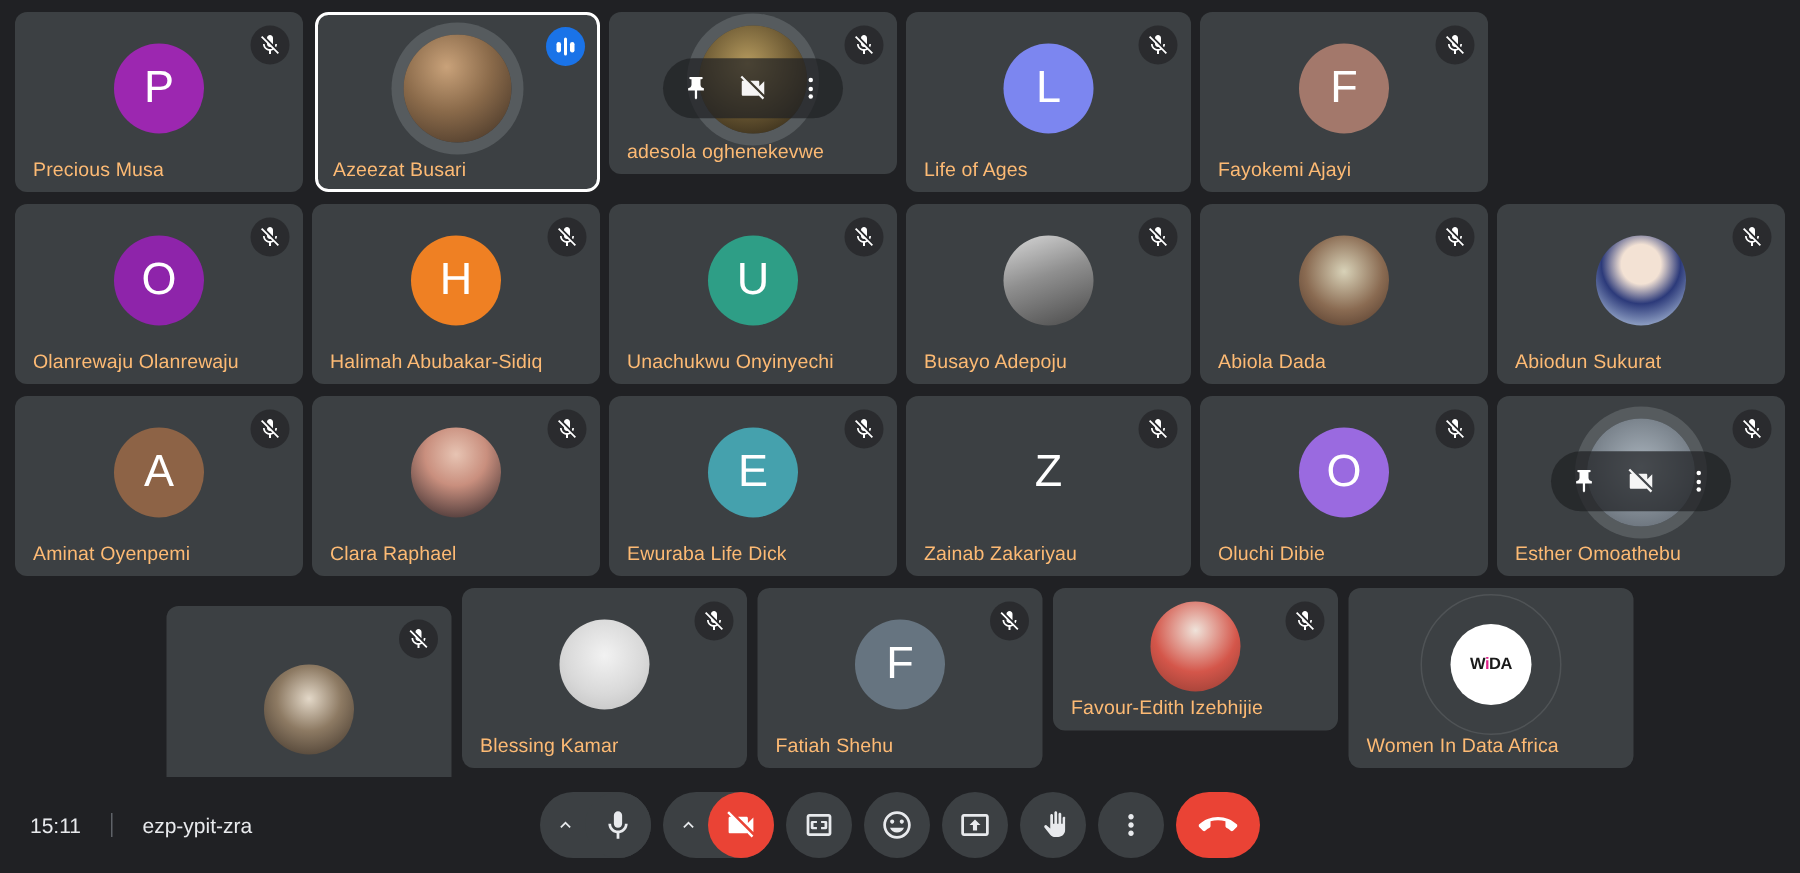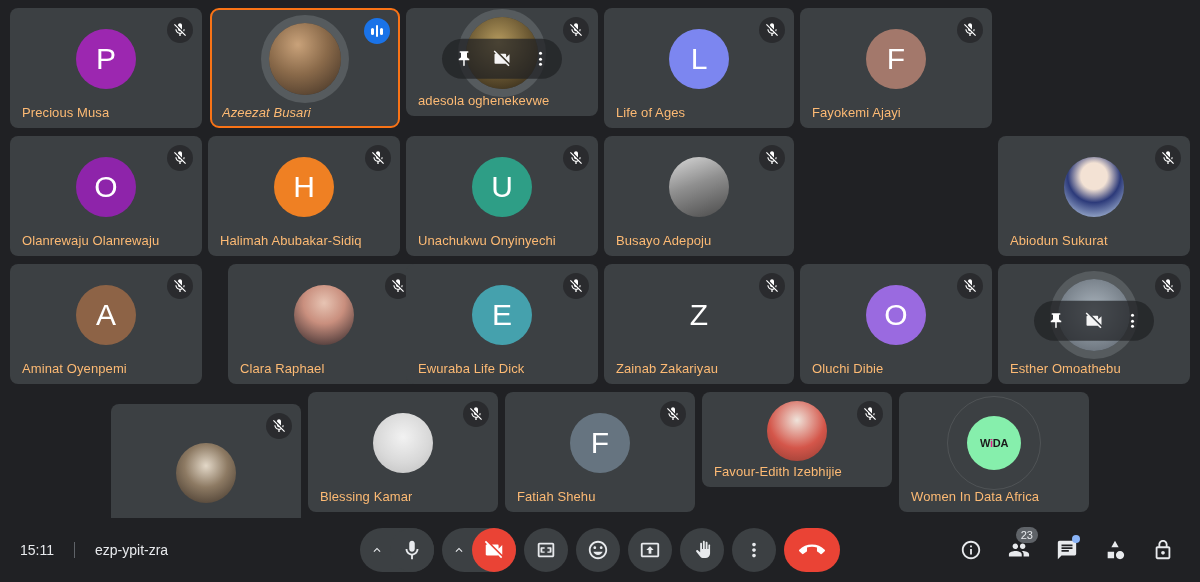"Azeezat Busari" .tile.selected { border: 2px solid #f97316 -> 2px solid #ffffff; font-style: italic -> none }
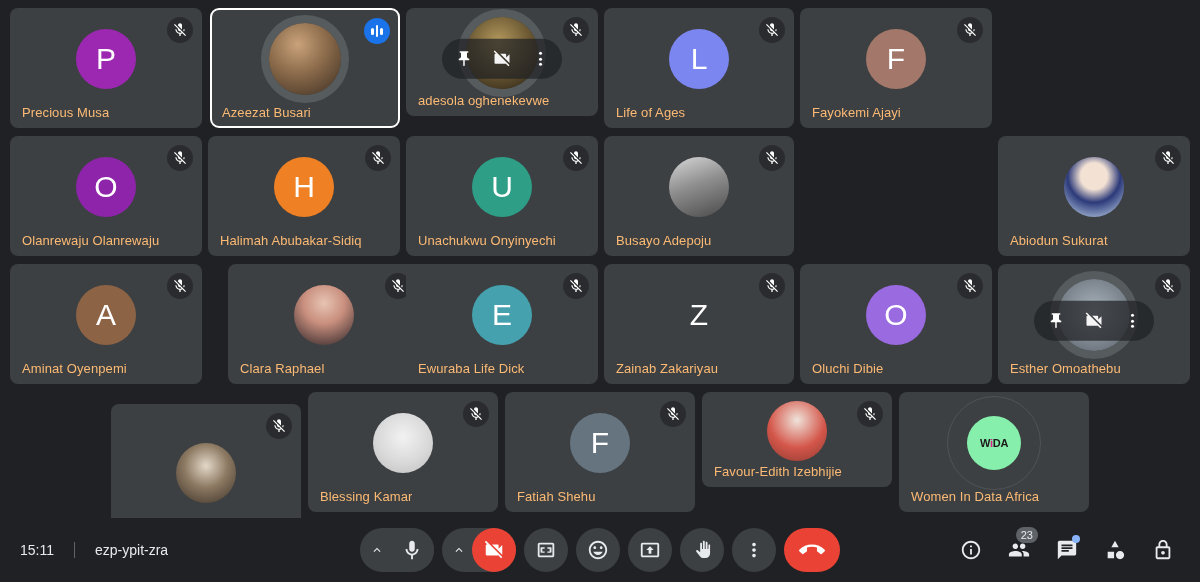"Abiola Dada" div.tile { html: none -> <div> <div> <div></div> </div> <div> <svg> <path></path> </svg> </div> <div>Abiola Dada</div> </div> }
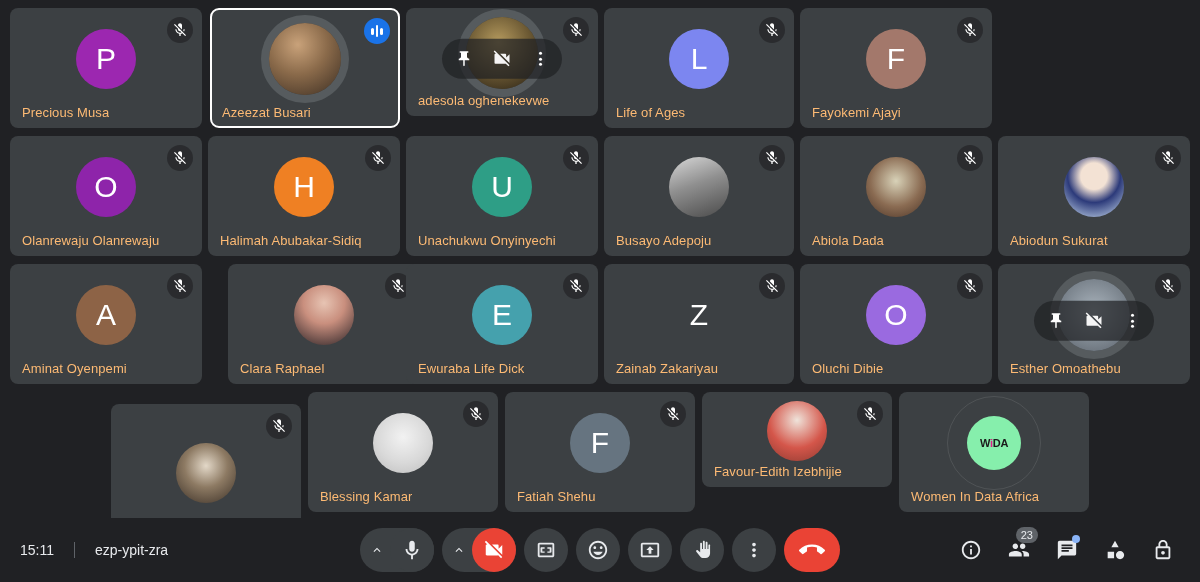"Clara Raphael" div.tile { margin-left: 20px -> none }
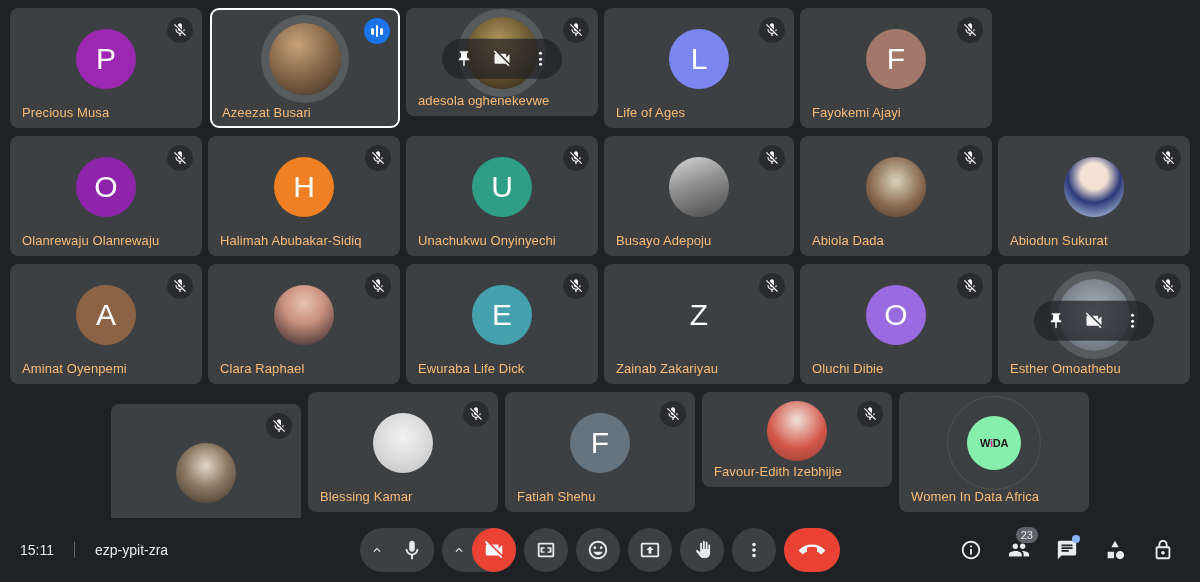"WiDA" div.avatar { background: #86efac -> #ffffff }
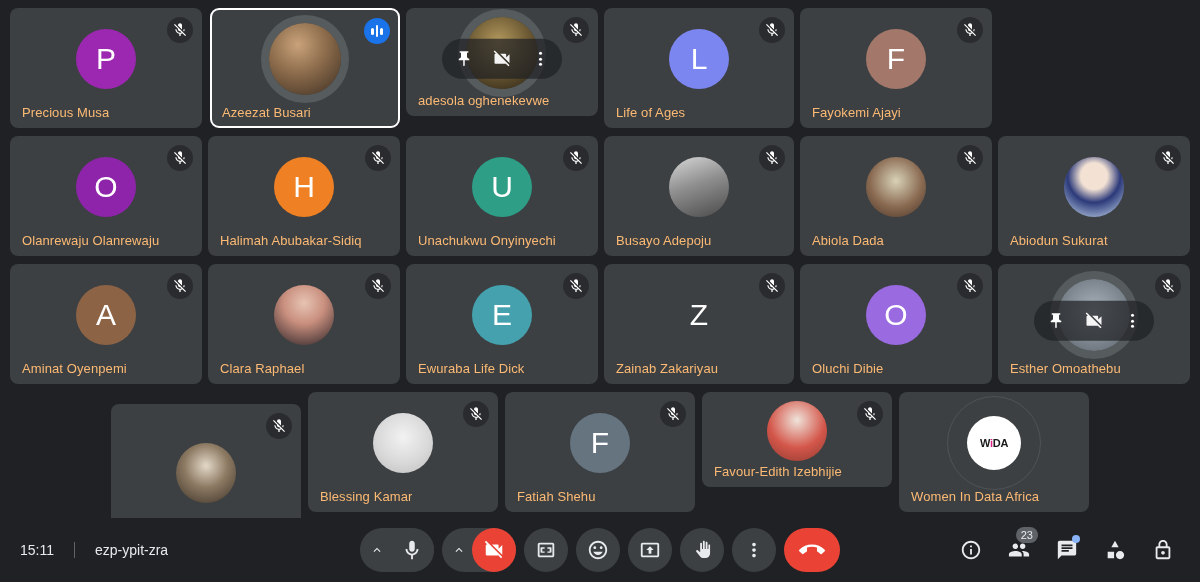"23" div.right-controls { html: <div> <div> <svg> <path></path> </svg> </div> <div> <span>23</span> <svg> <path></path> </svg> </div> <div> <span></span> <svg> <path></path> </svg> </div> <div> <svg> <path></path> </svg> </div> <div> <svg> <path></path> </svg> </div> </div> -> none }
